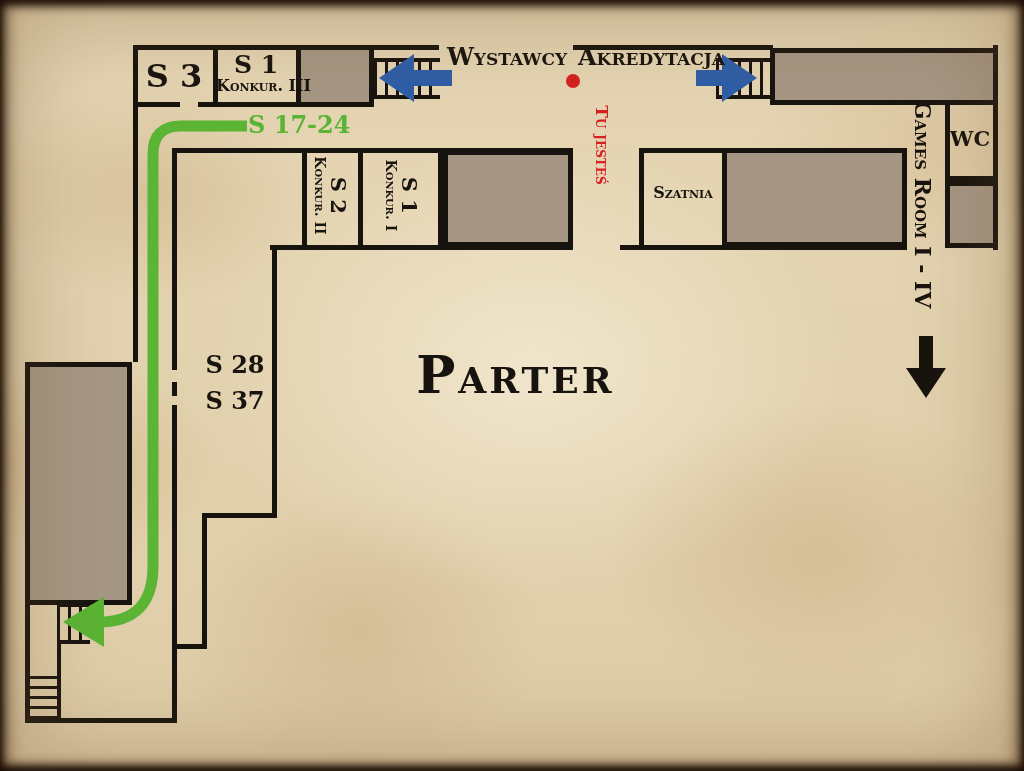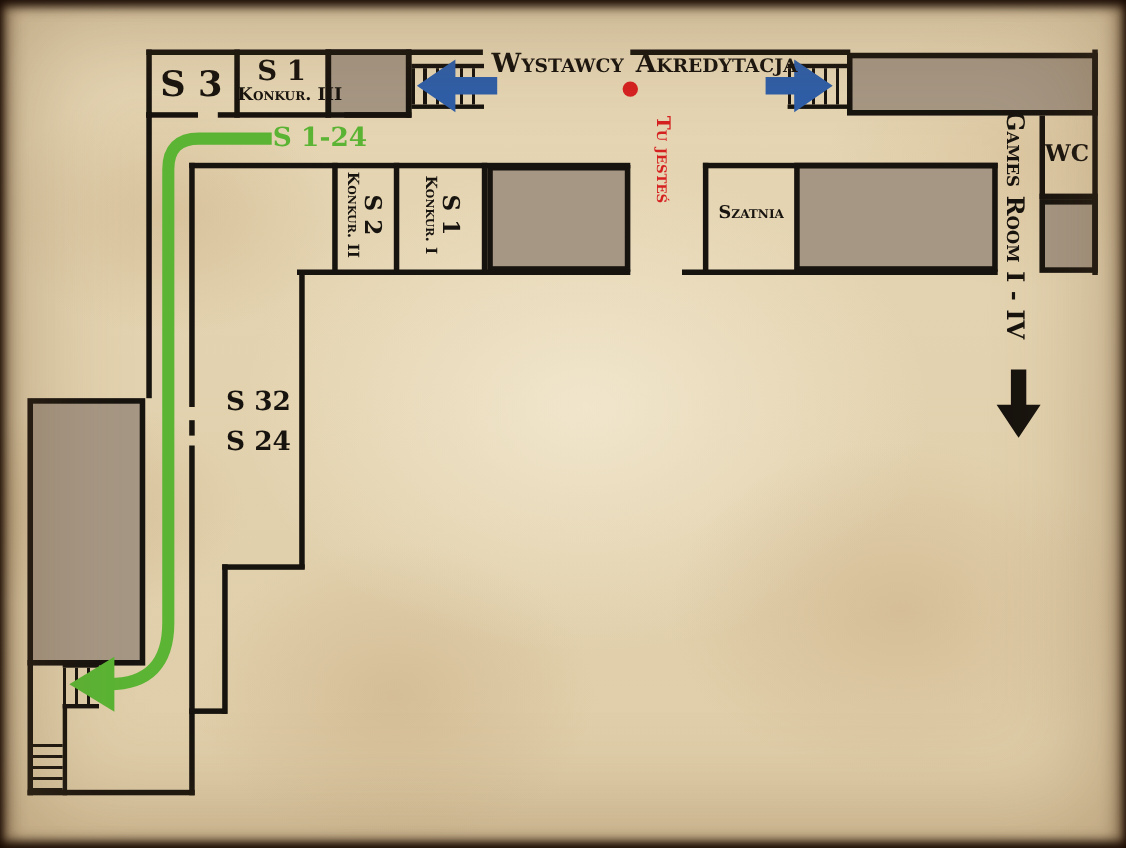"S 1-24" div.lbl { text: 1-24 -> 17-24 }
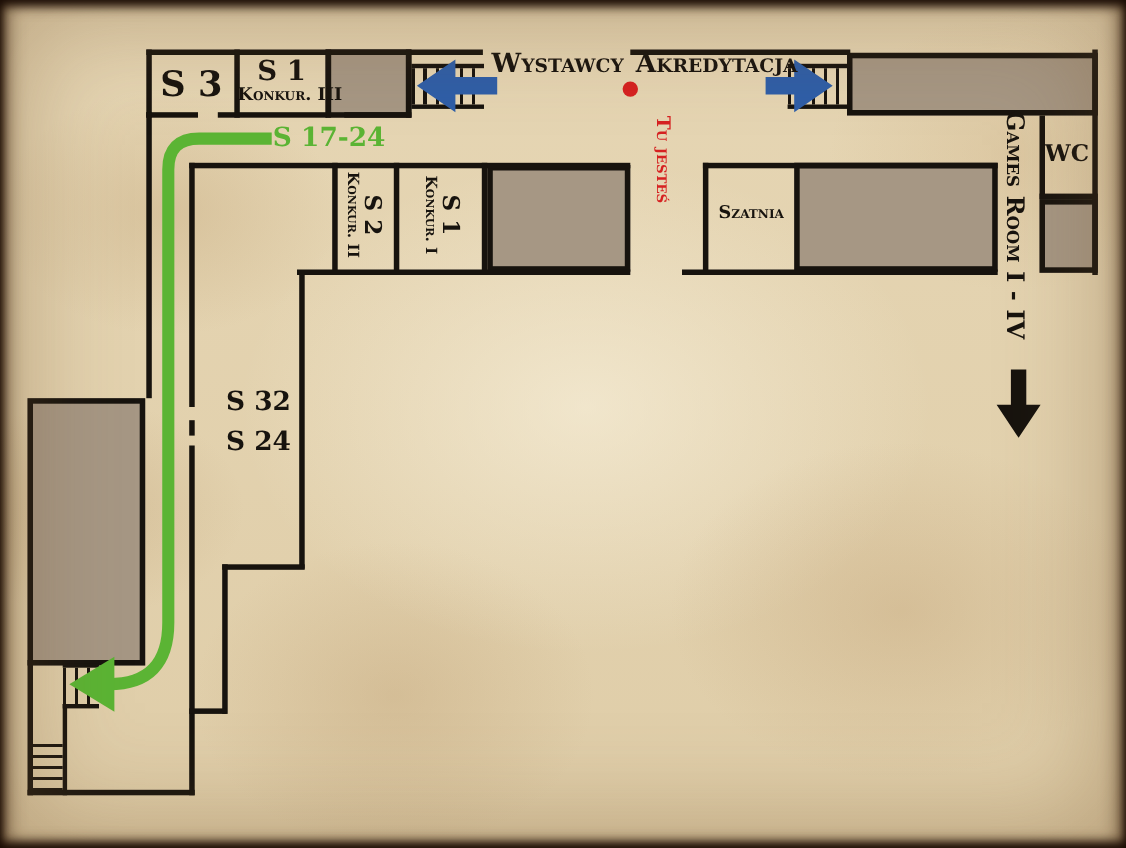"S 32" div.lbl { text: 32 -> 28 }
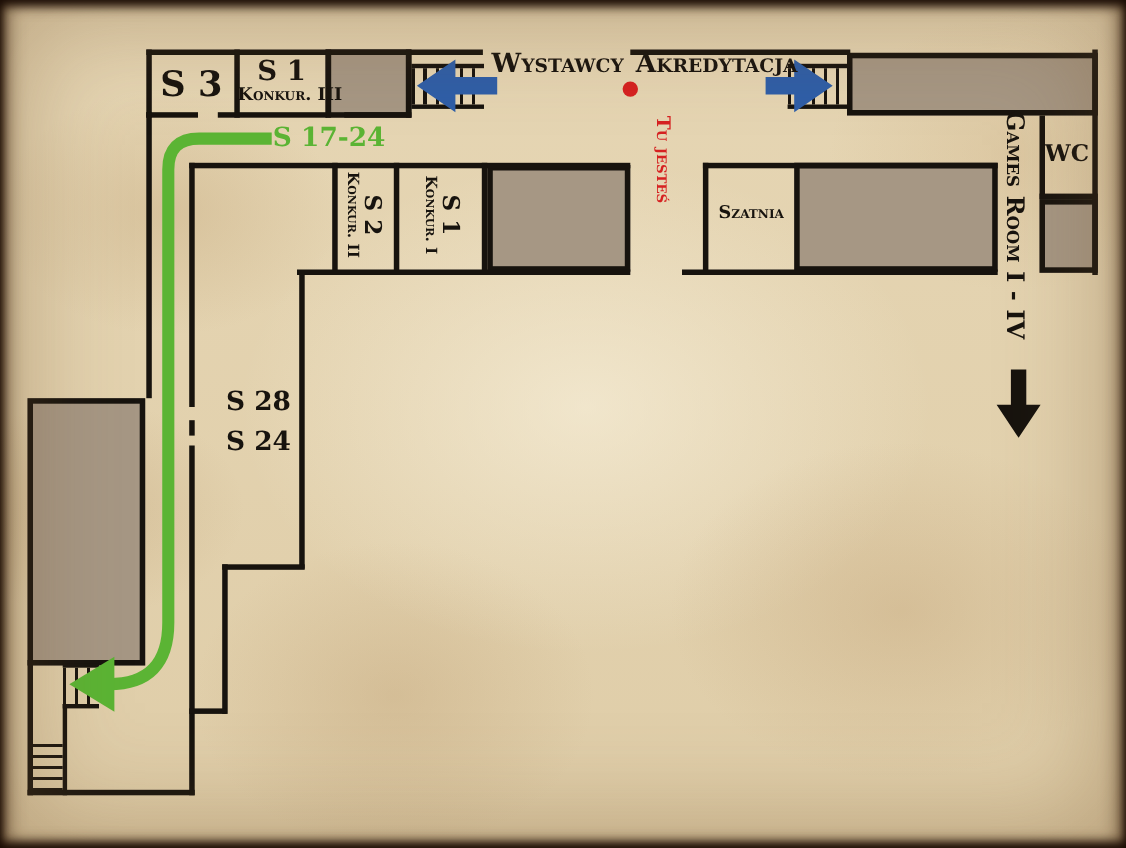"S 24" div.lbl { text: 24 -> 37 }
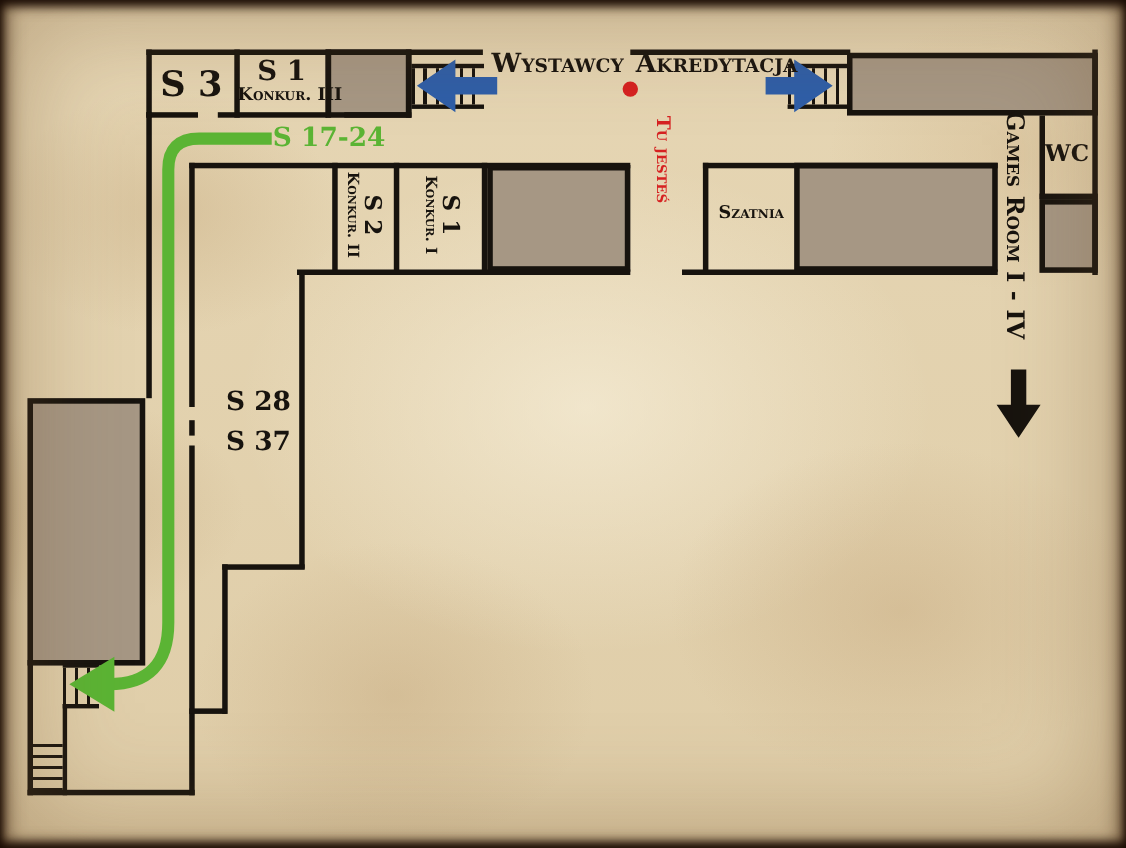"Parter" div.lbl { html: none -> <div>Parter</div> }
